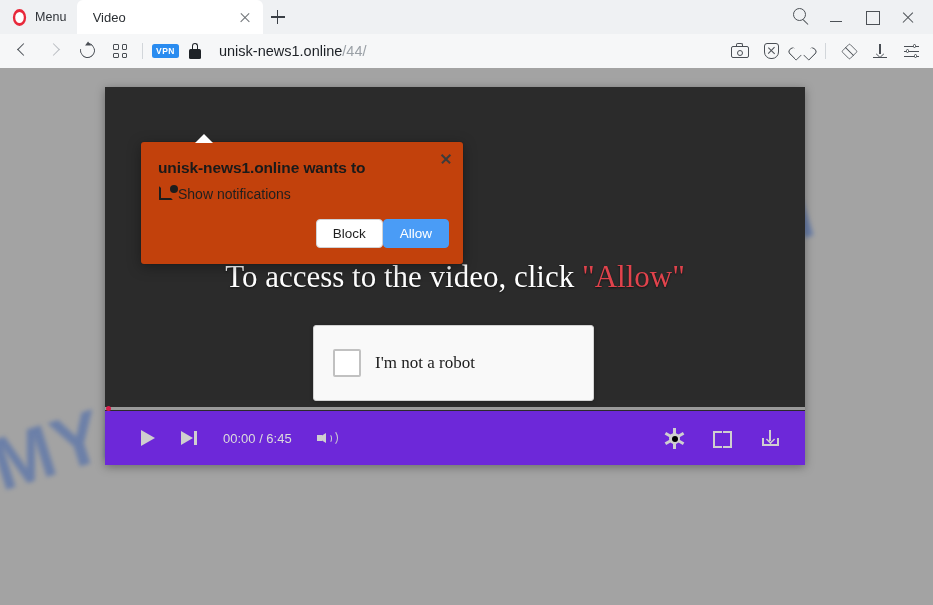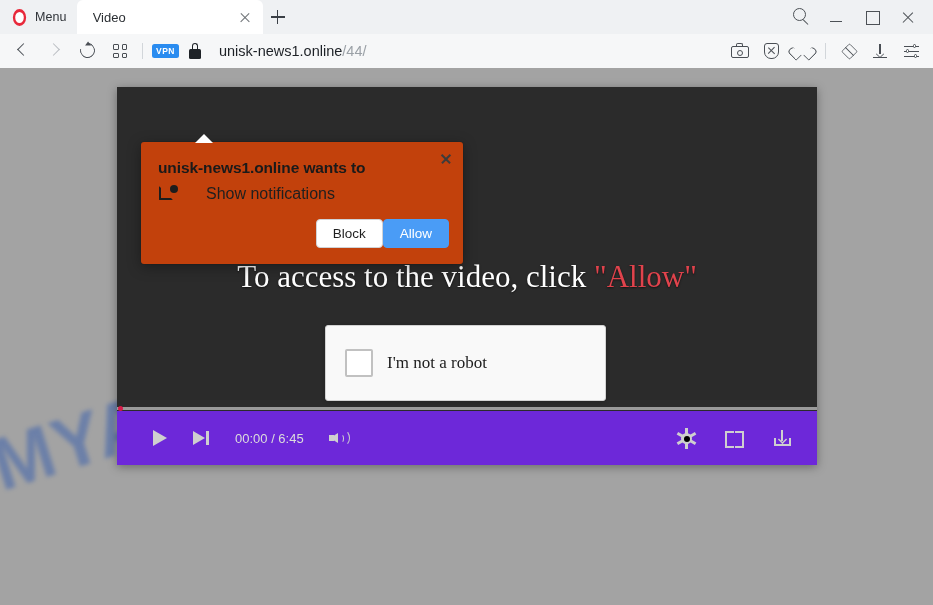"Show notifications" .perm-text { font-size: 16px -> 14px; margin-left: 28px -> 0 }
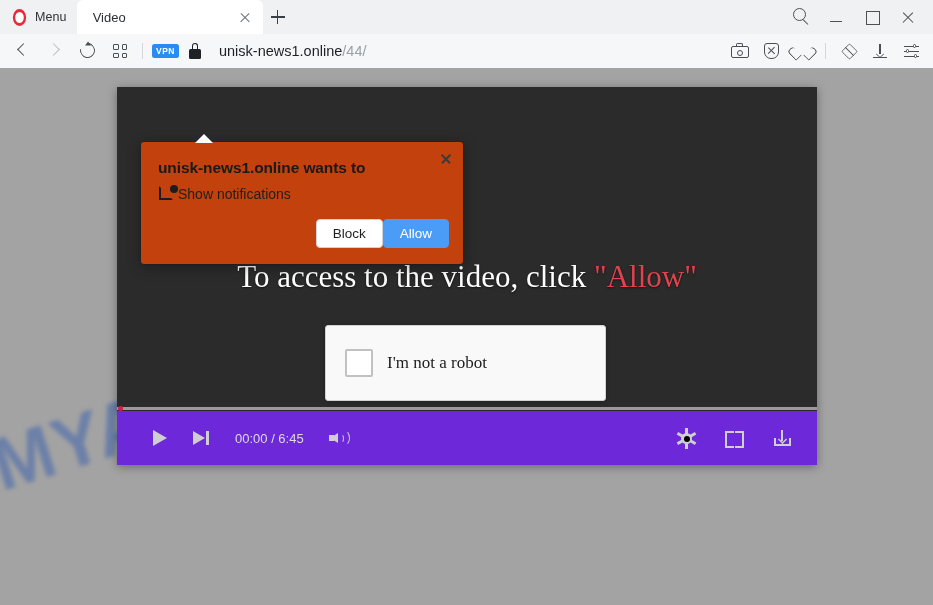"To access to the video," .player { left: 117px -> 105px }
